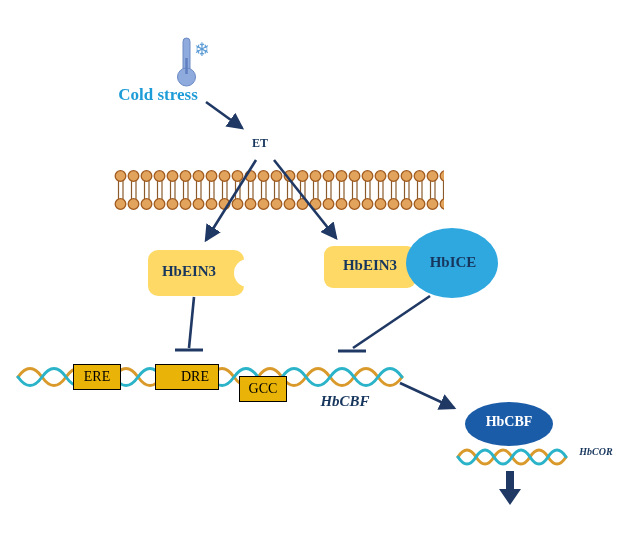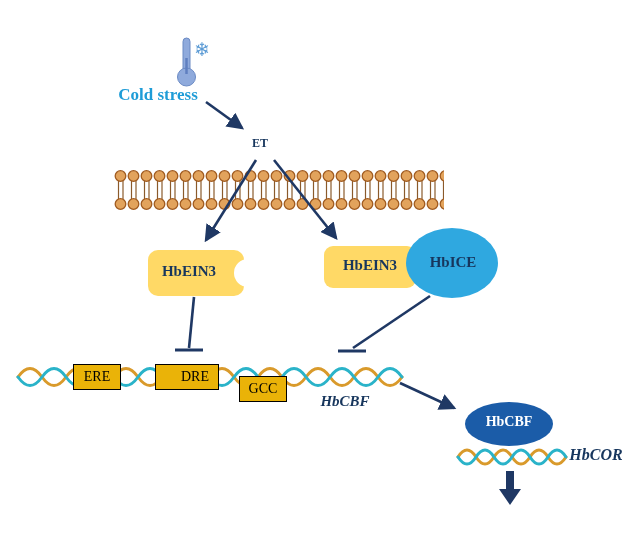"HbCOR" .lbl-cor { font-size: 16px -> 10px }
